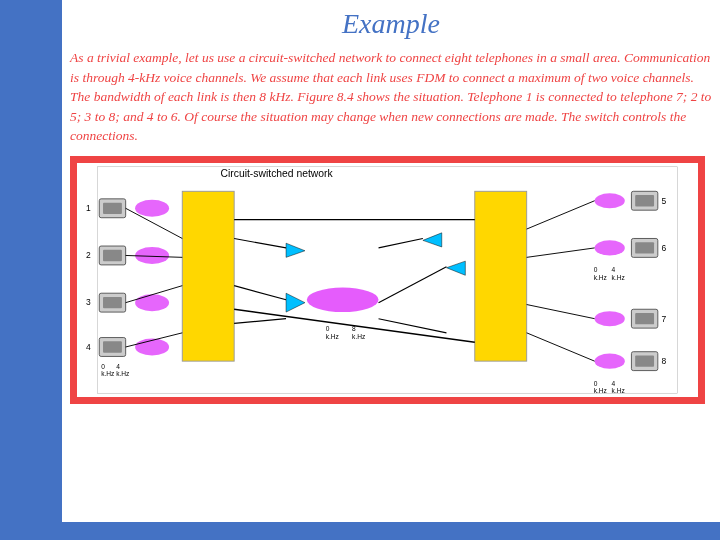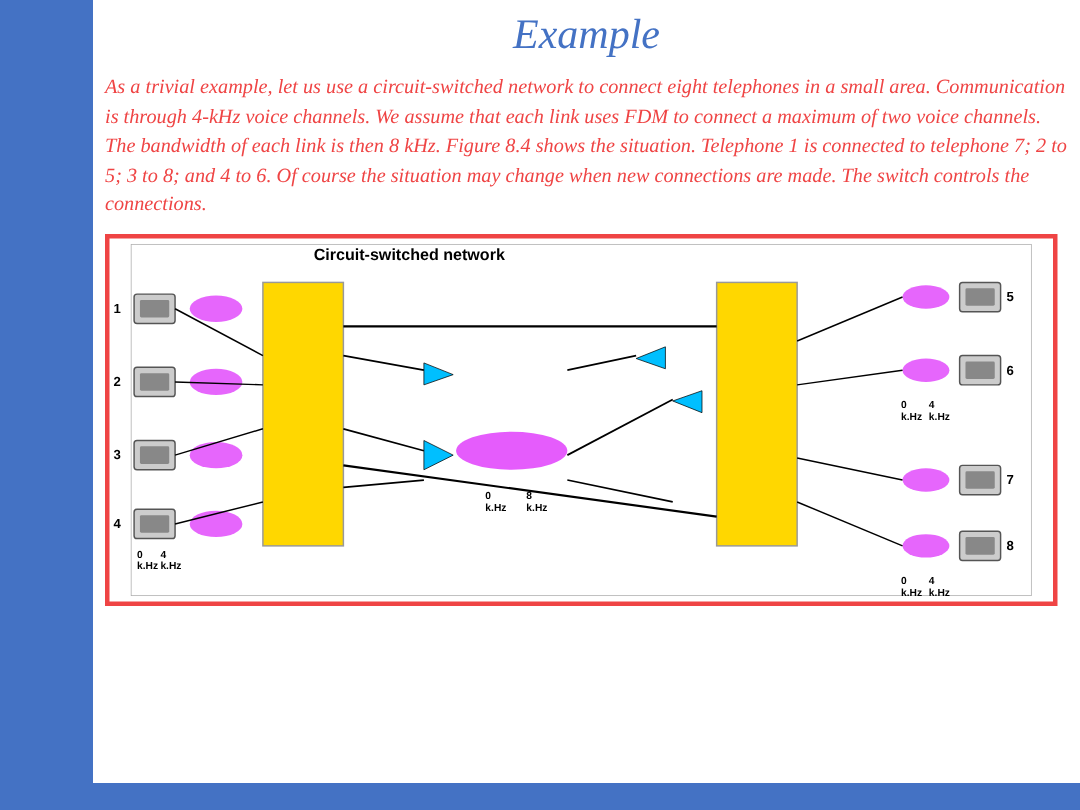"Circuit-switched network" .diagram { border: 3px solid #ef4444 -> 7px solid #ef4444; font-weight: bold -> none }
